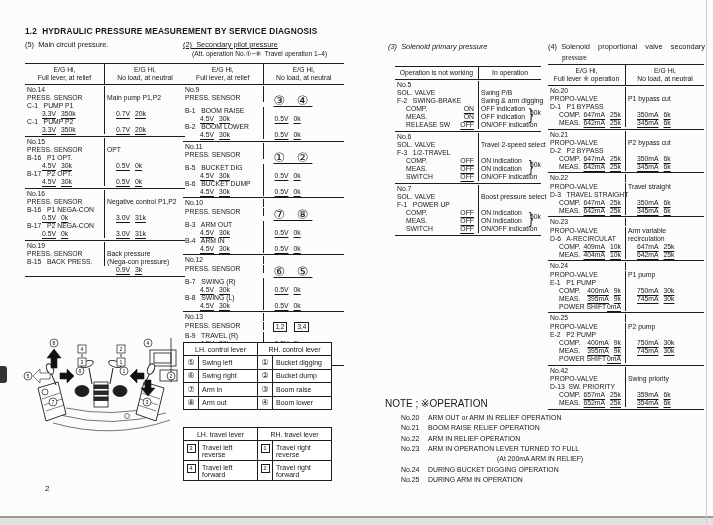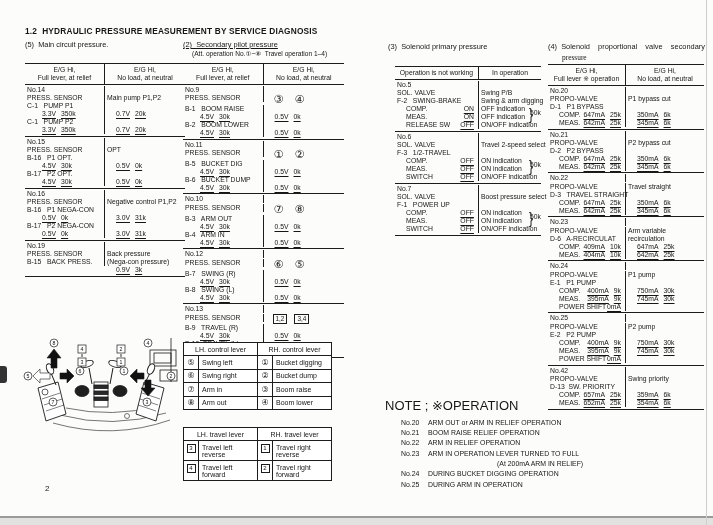"(3) Solenoid primary pressure" .s3 { font-style: none -> italic }
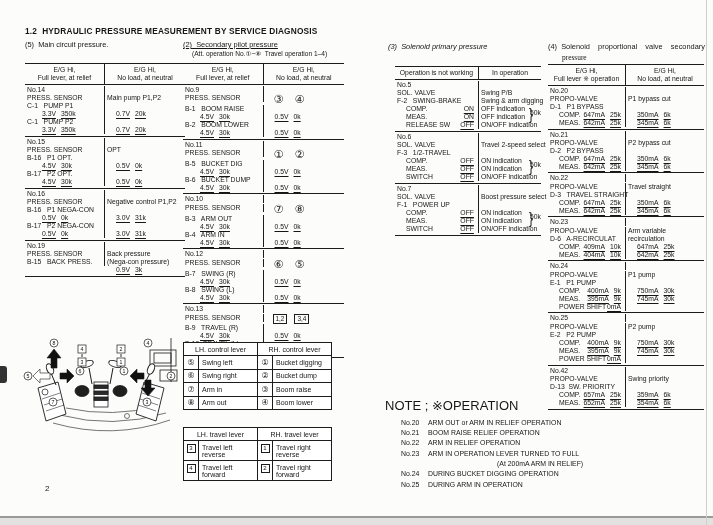"③ ④" .circ { font-size: 11px -> 13px; text-decoration: none -> underline }
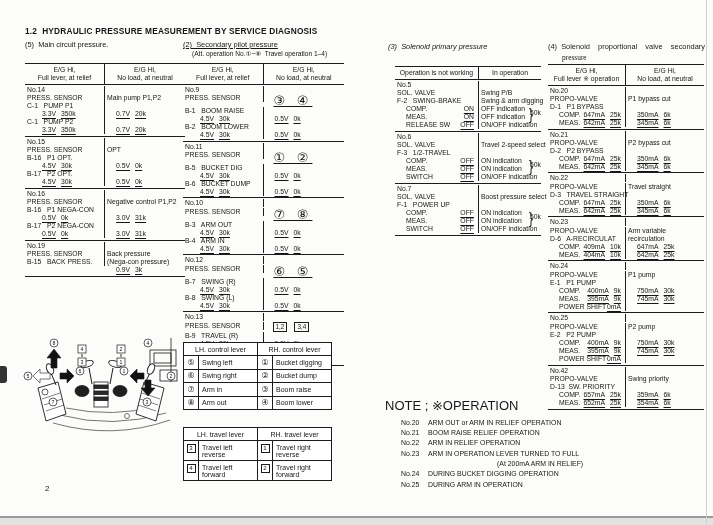"NOTE ; ※OPERATION" .ntitle { font-size: 13px -> 10px }
